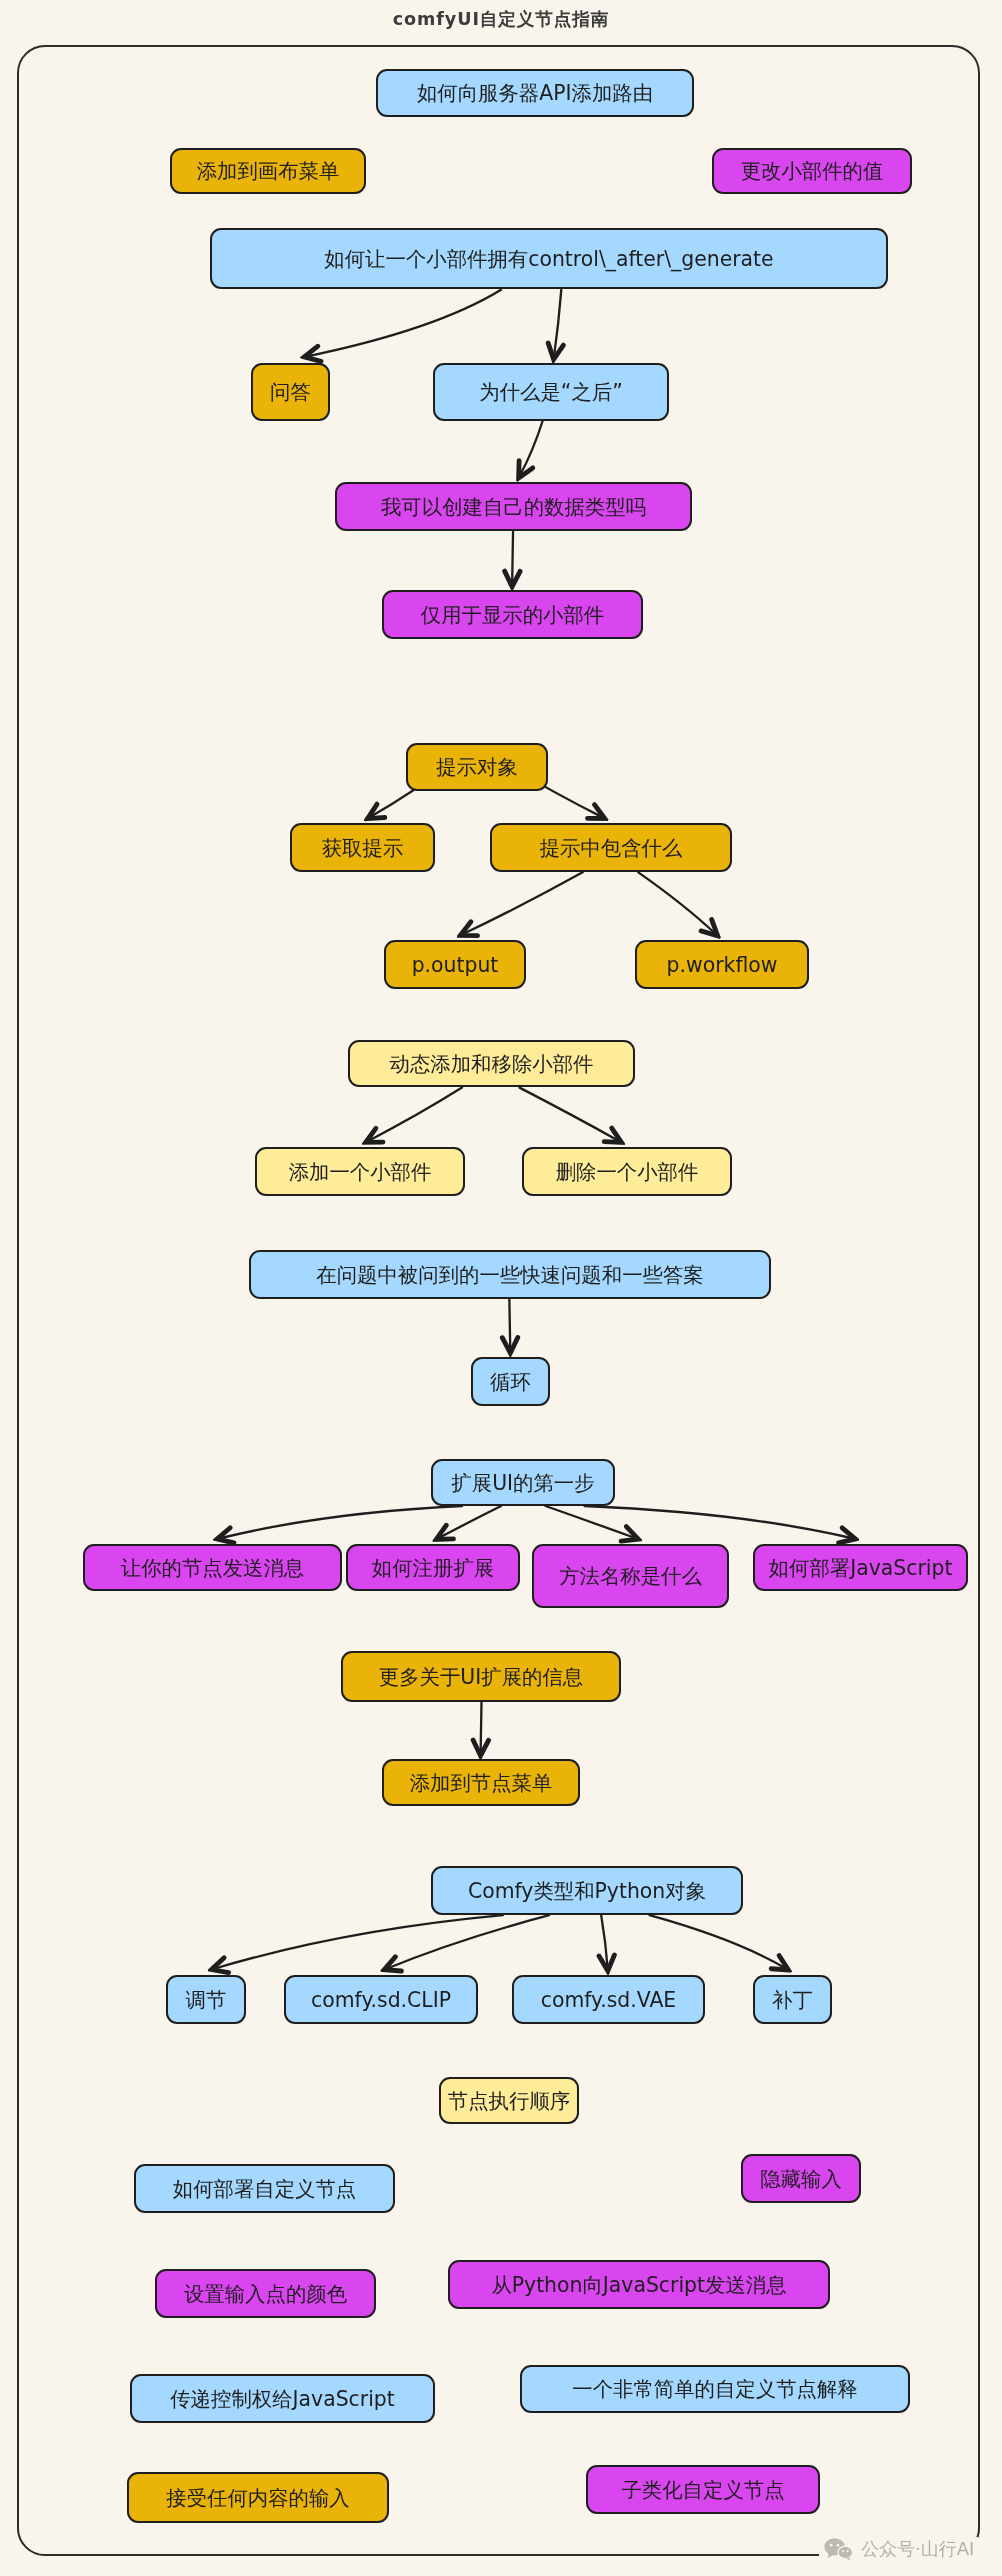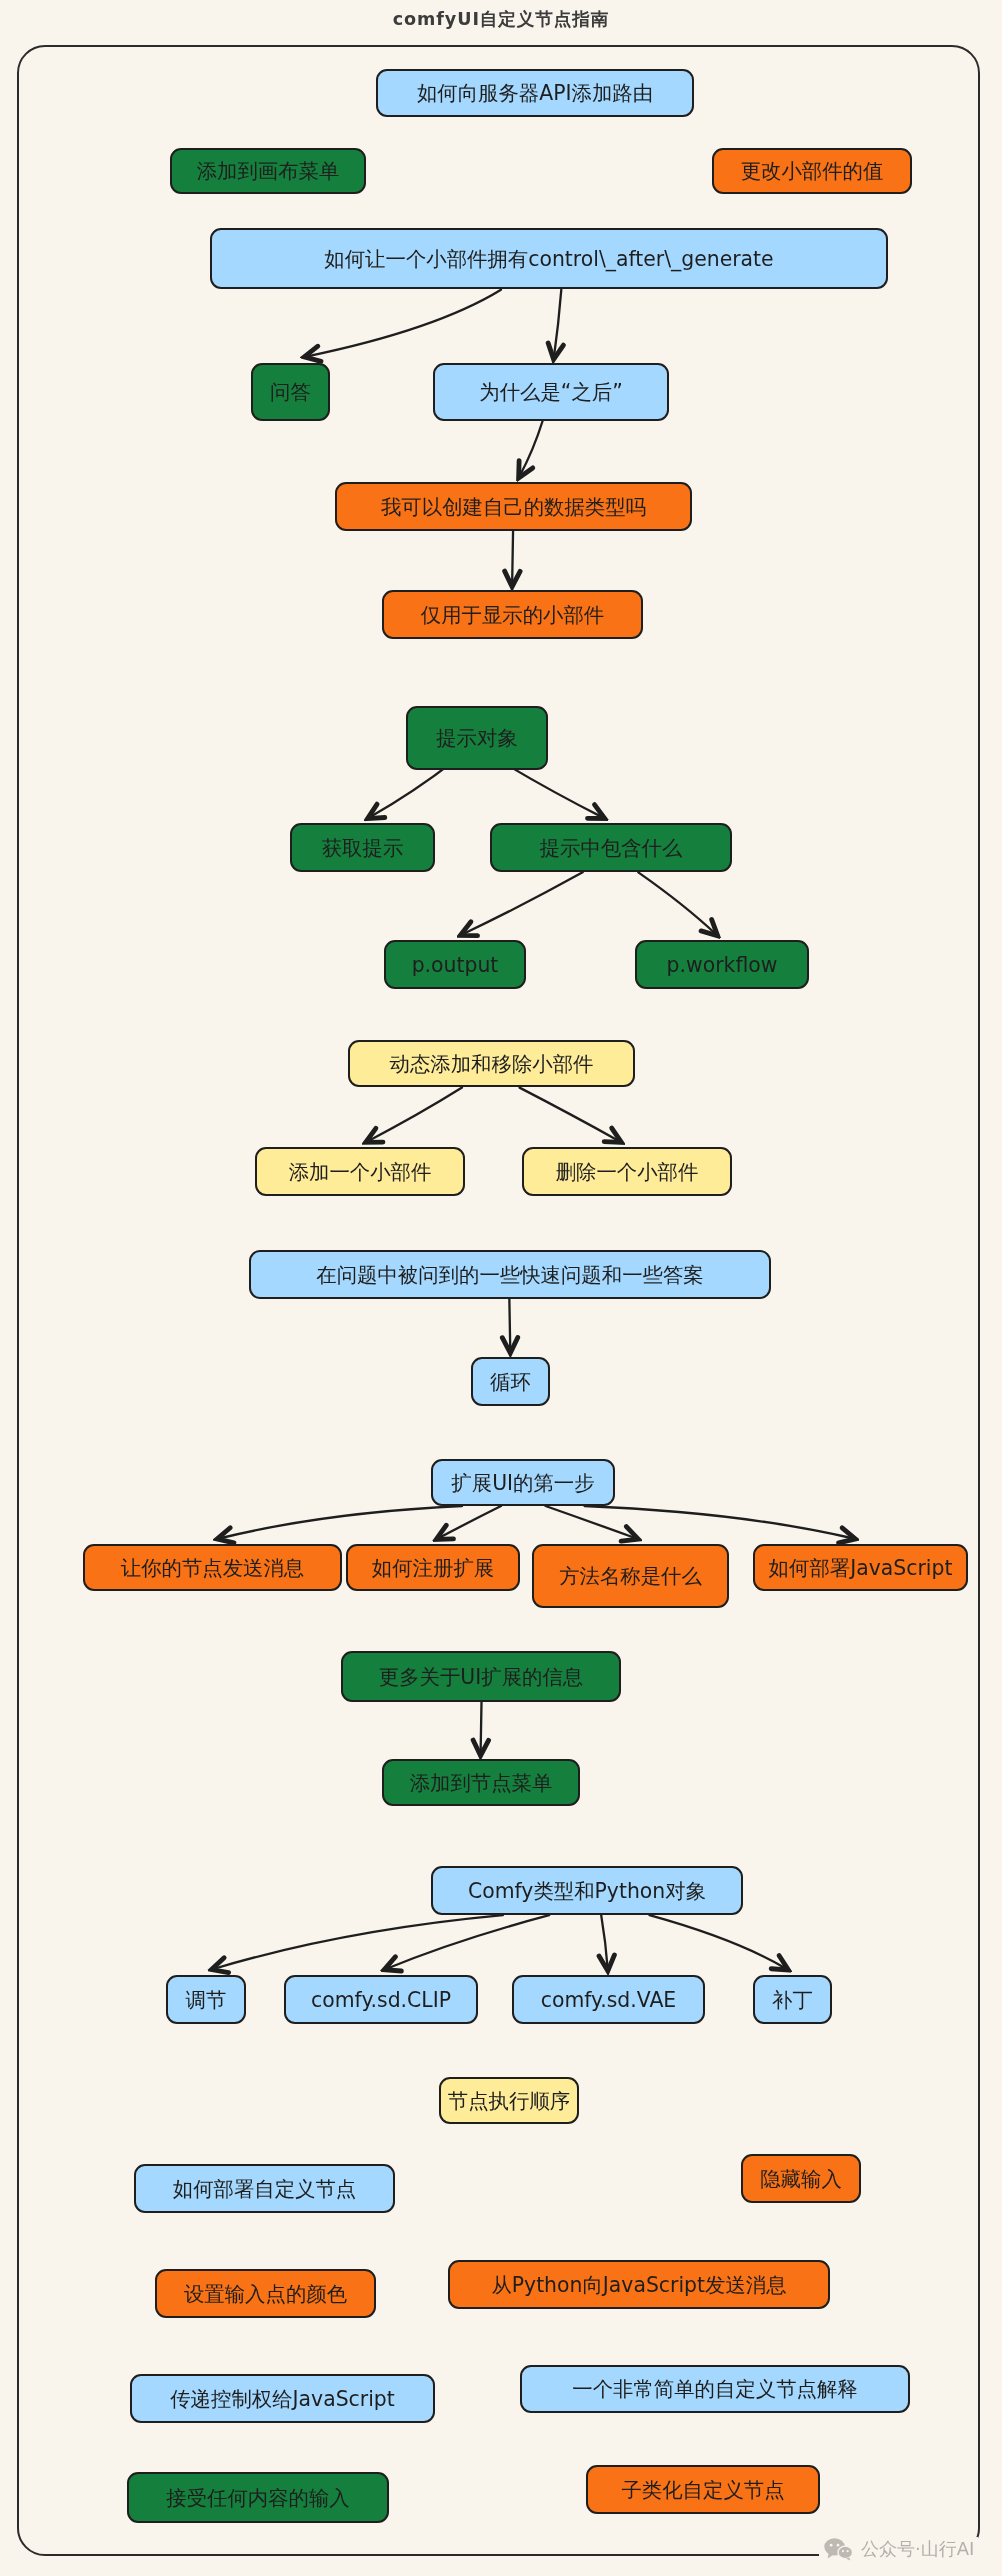"添加到画布菜单" .c-pink { background: #15803d -> #eab308 }
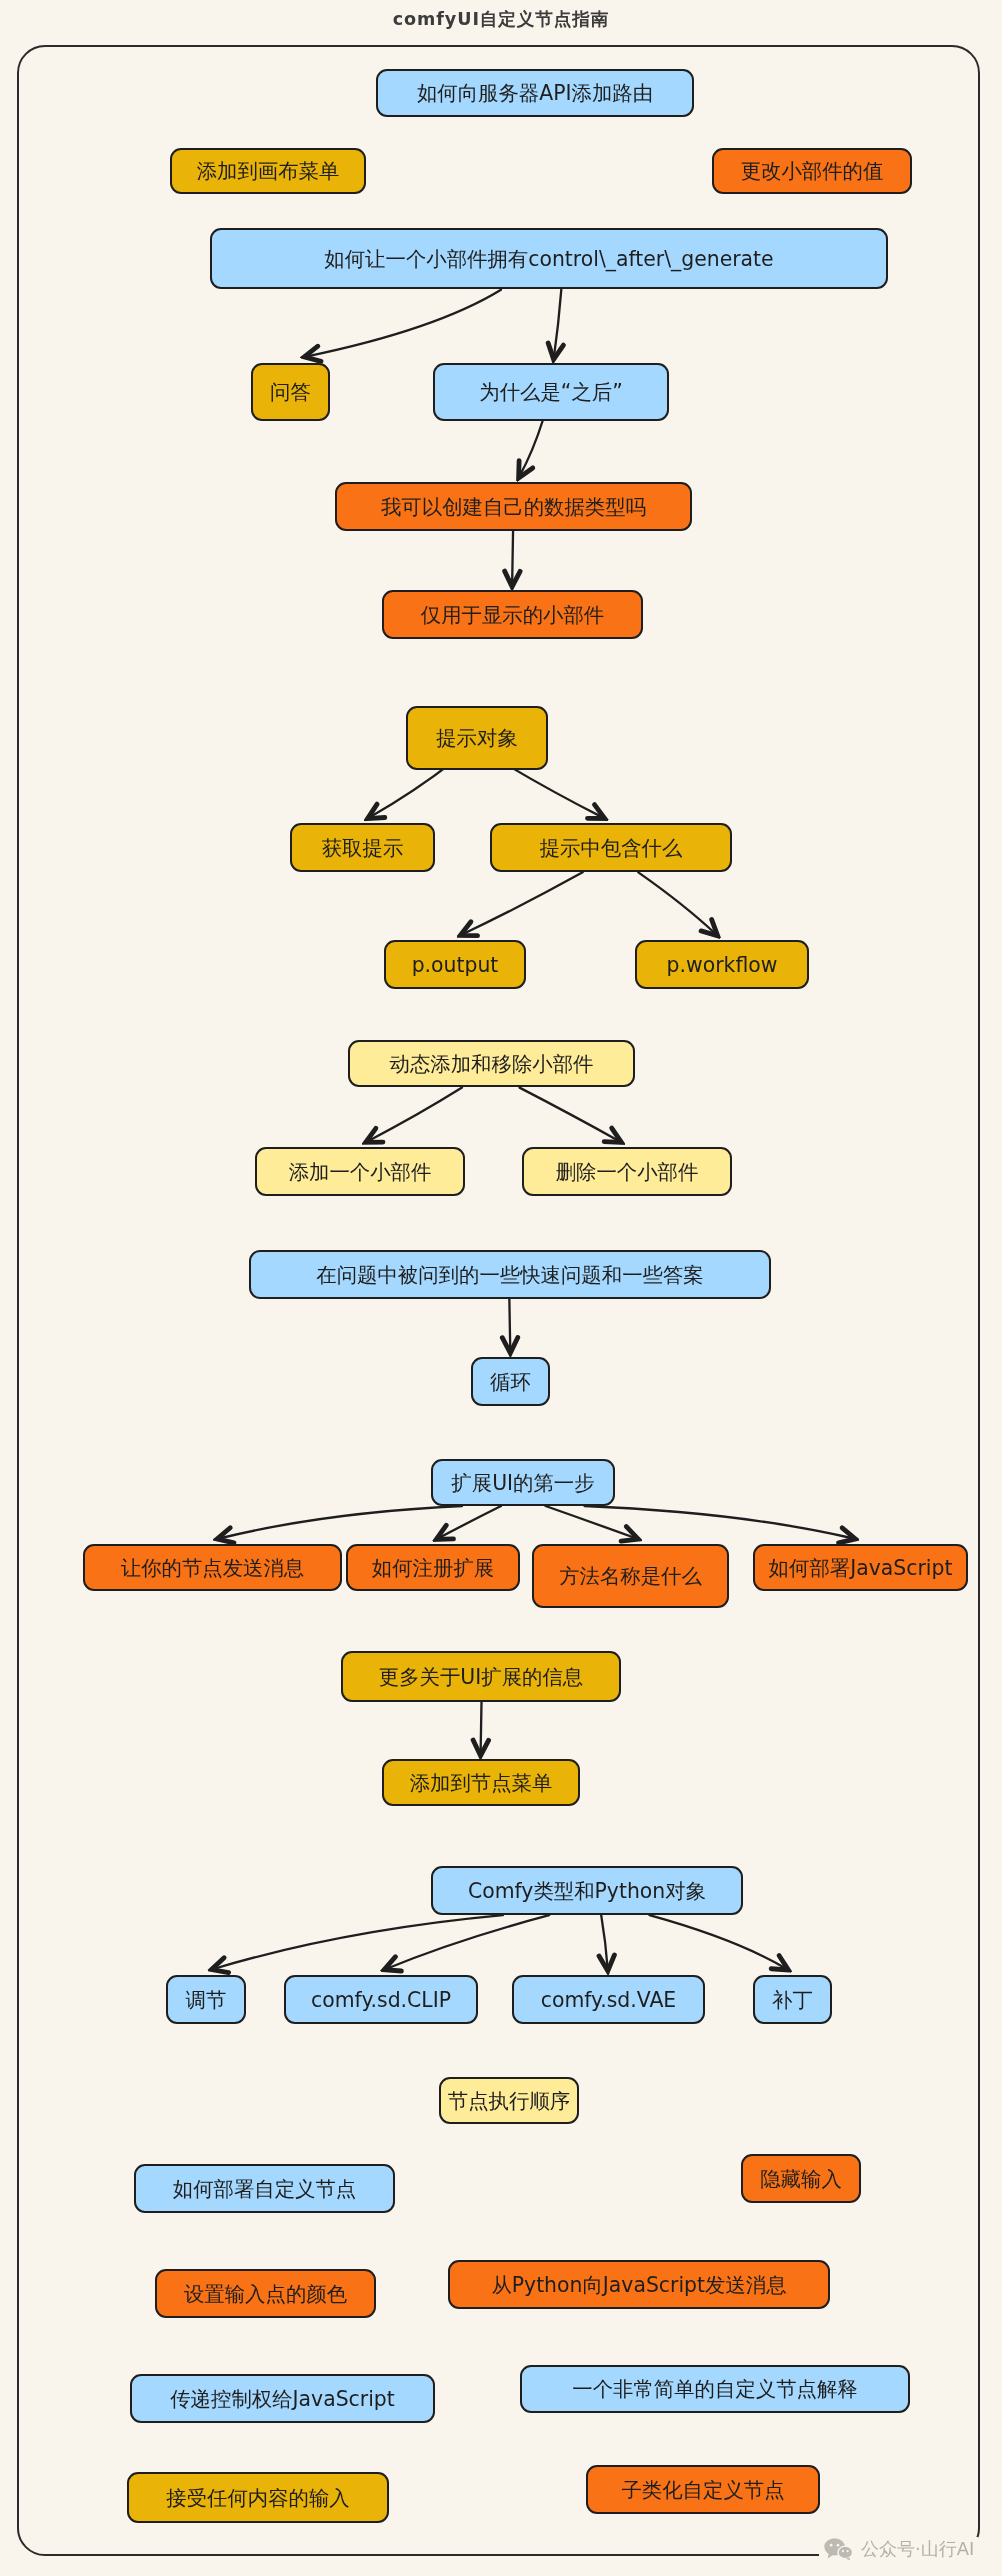"更改小部件的值" .c-green { background: #f97316 -> #d946ef }
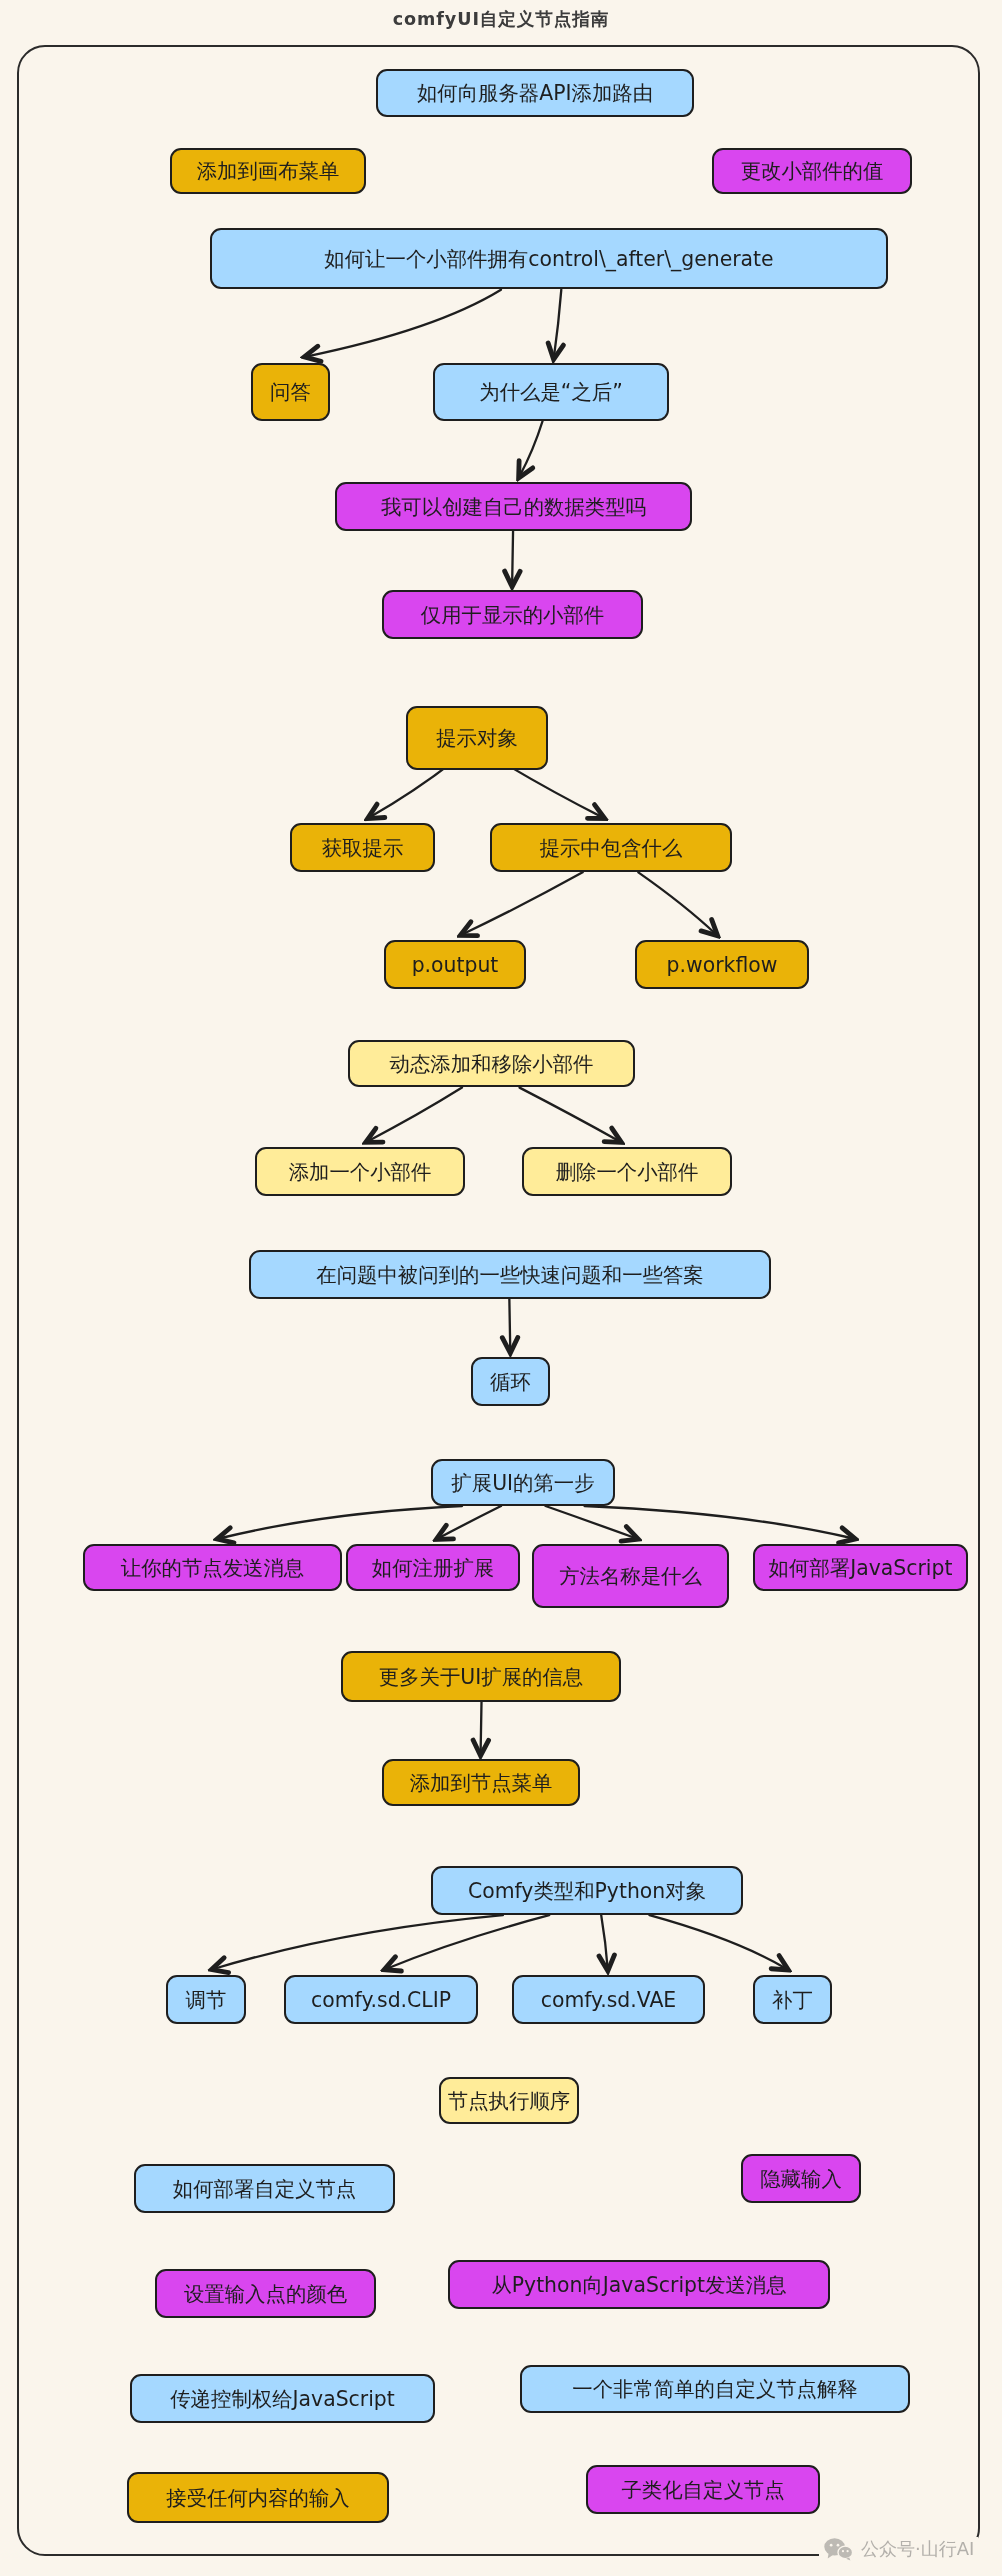"提示对象" div.node { height: 64px -> 48px; top: 706px -> 743px }
